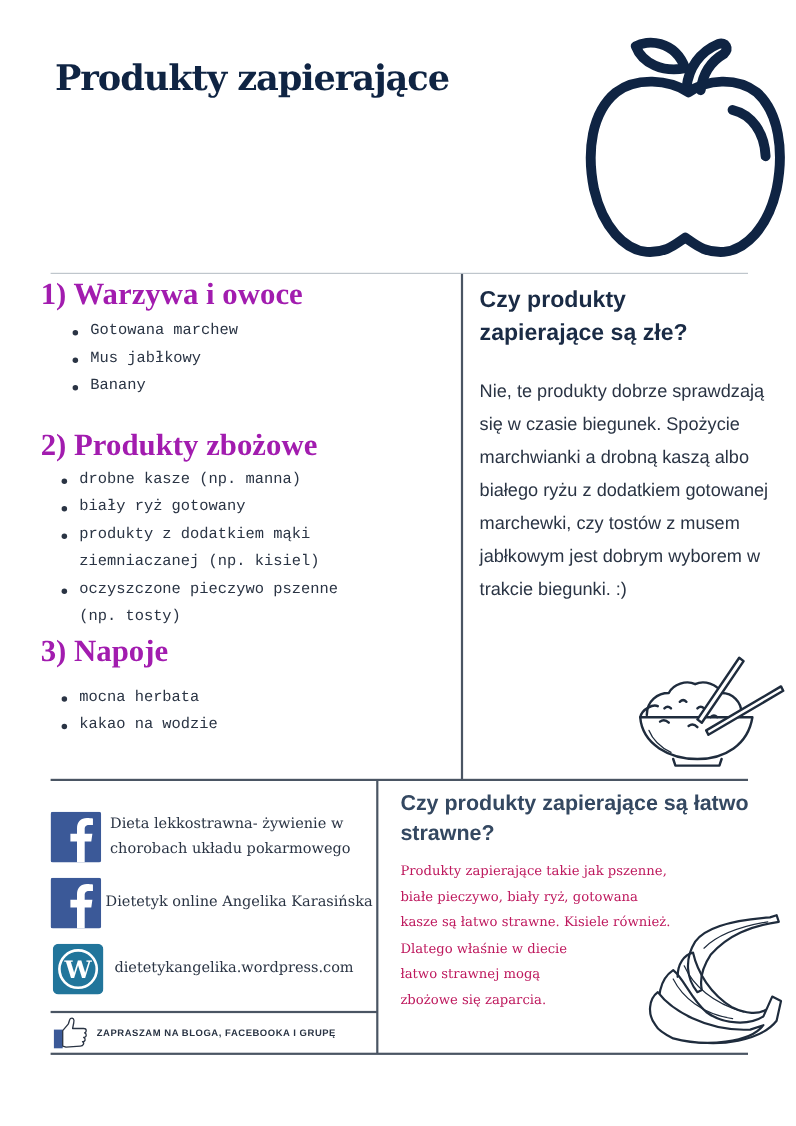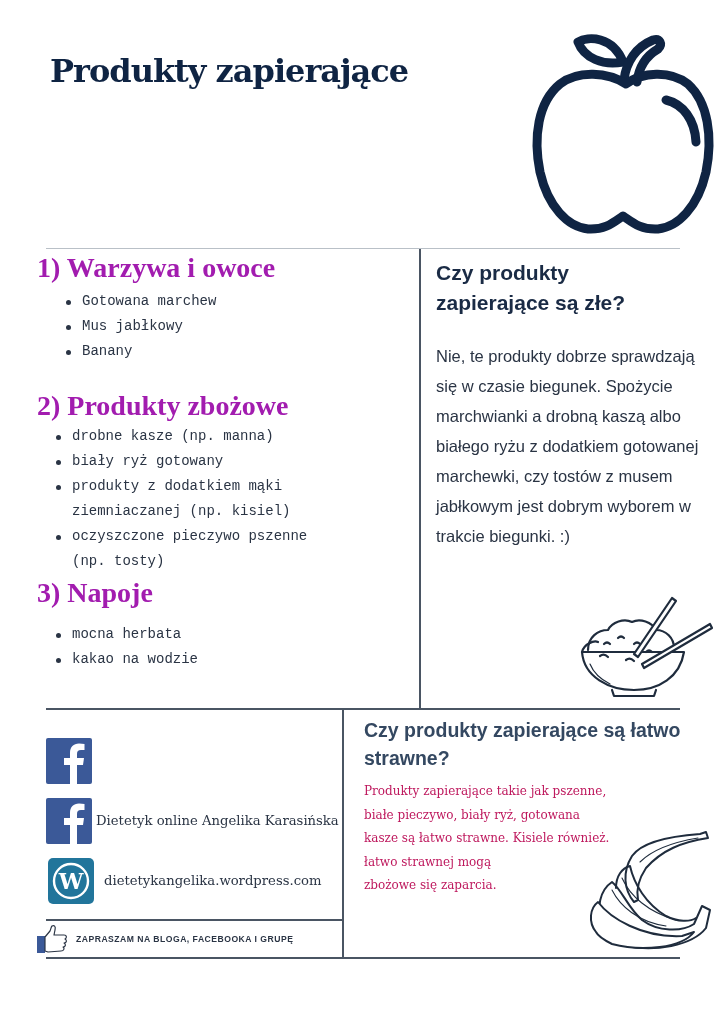"Dieta lekkostrawna- żywienie w chorobach" div.txt { html: none -> <div>Dieta lekkostrawna- żywienie w chorobach układu pokarmowego</div> }
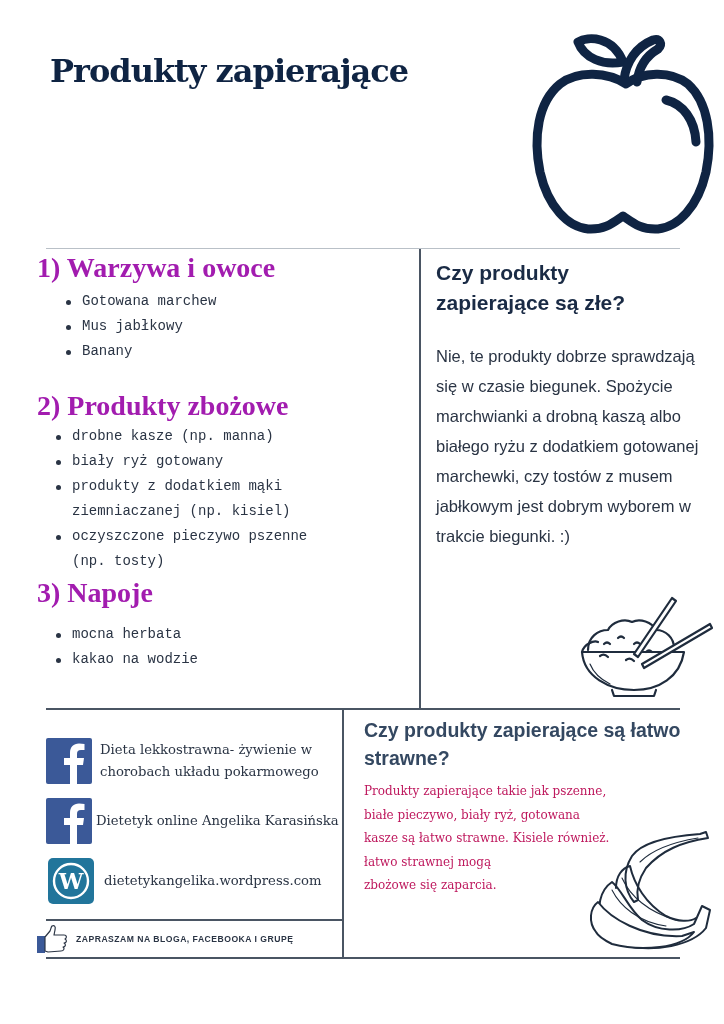"Dlatego właśnie w diecie" span { html: none -> <span>Dlatego właśnie w diecie</span> }
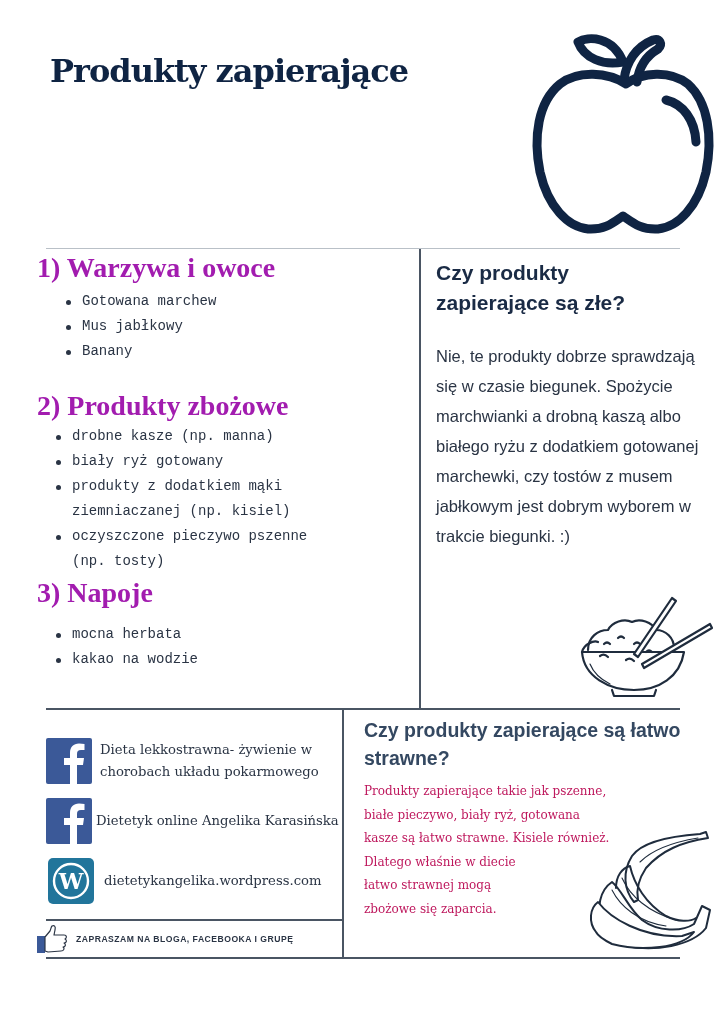"ZAPRASZAM NA BLOGA, FACEBOOKA I" #cta { left: 36px -> 48px }
